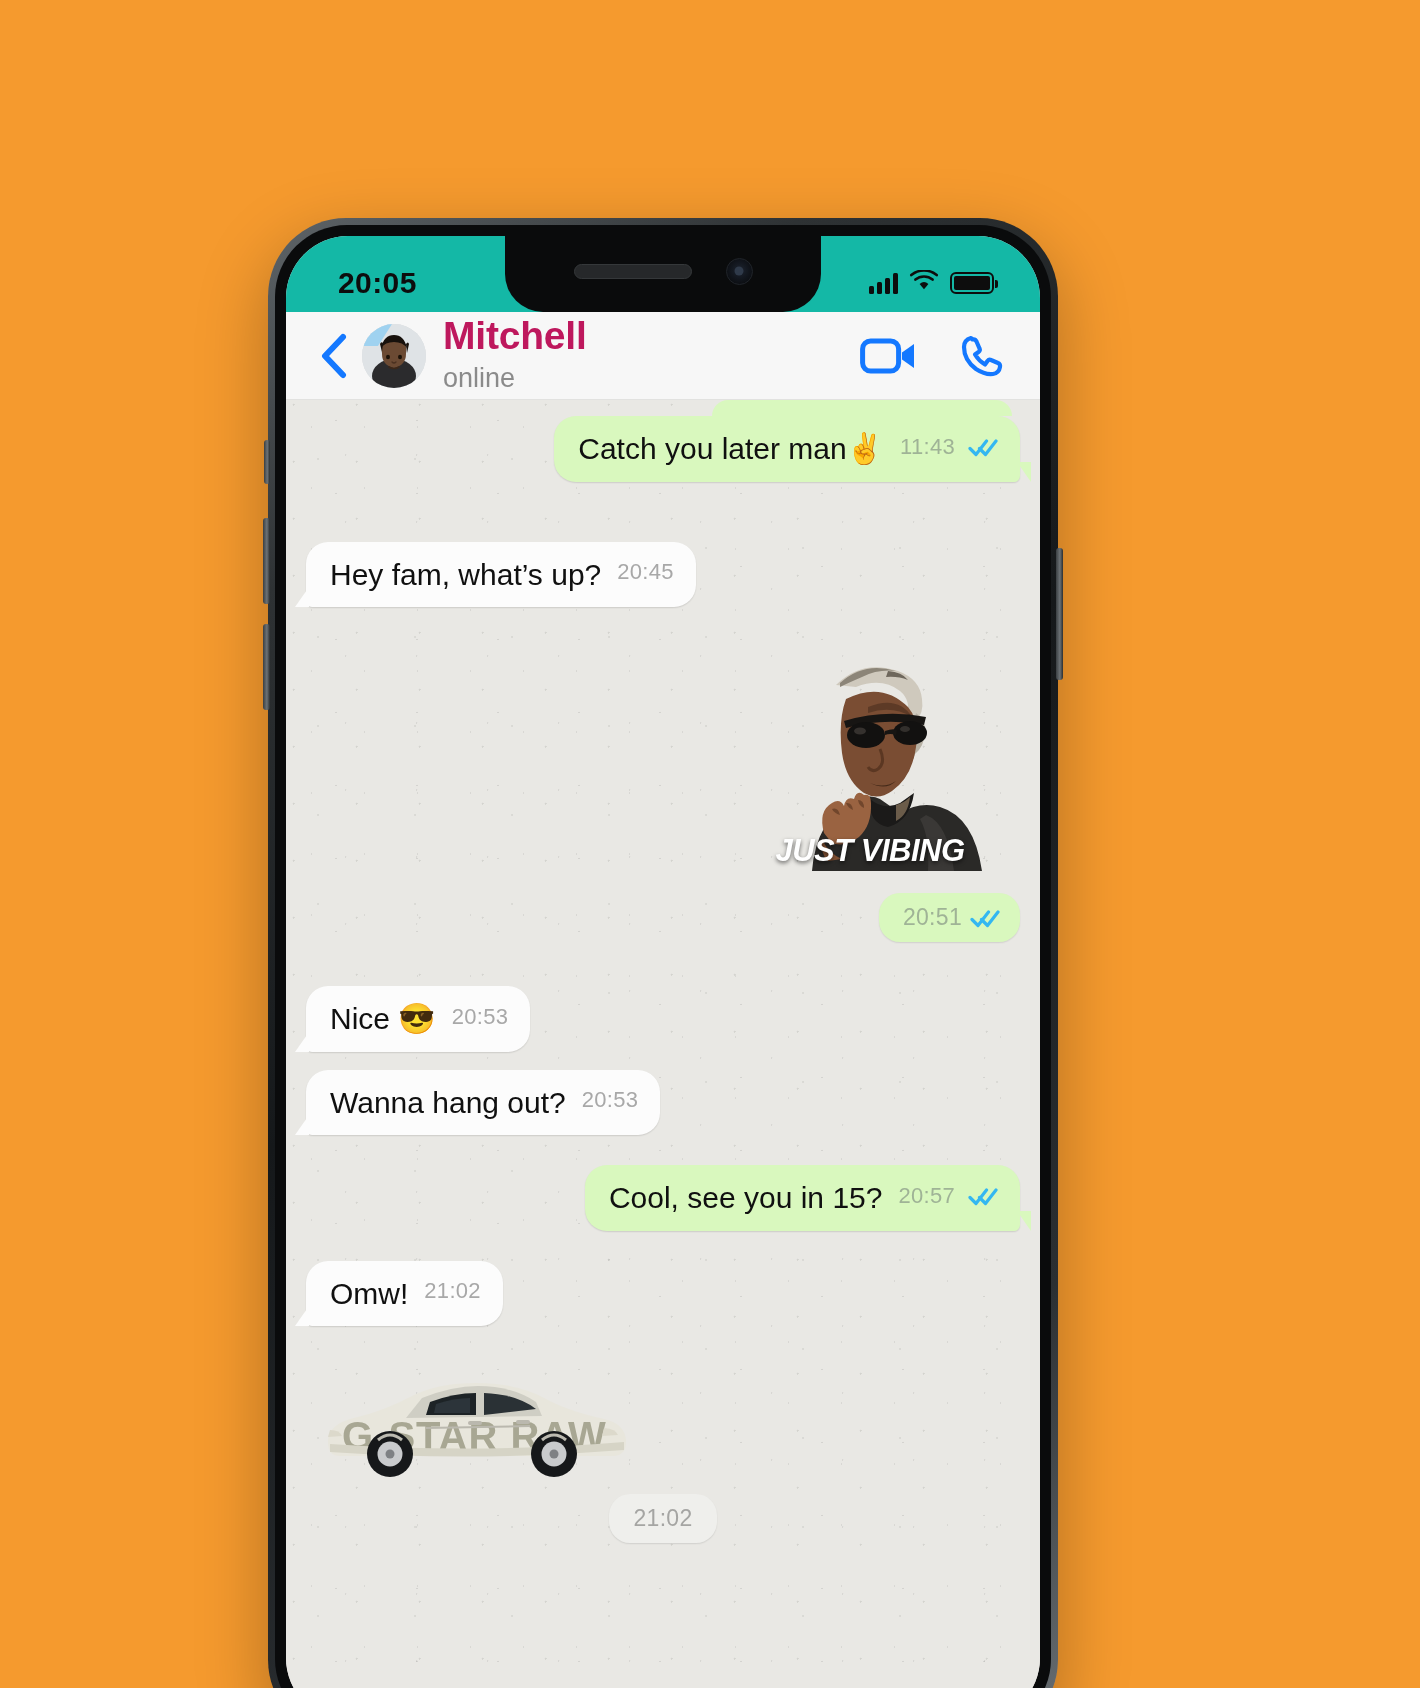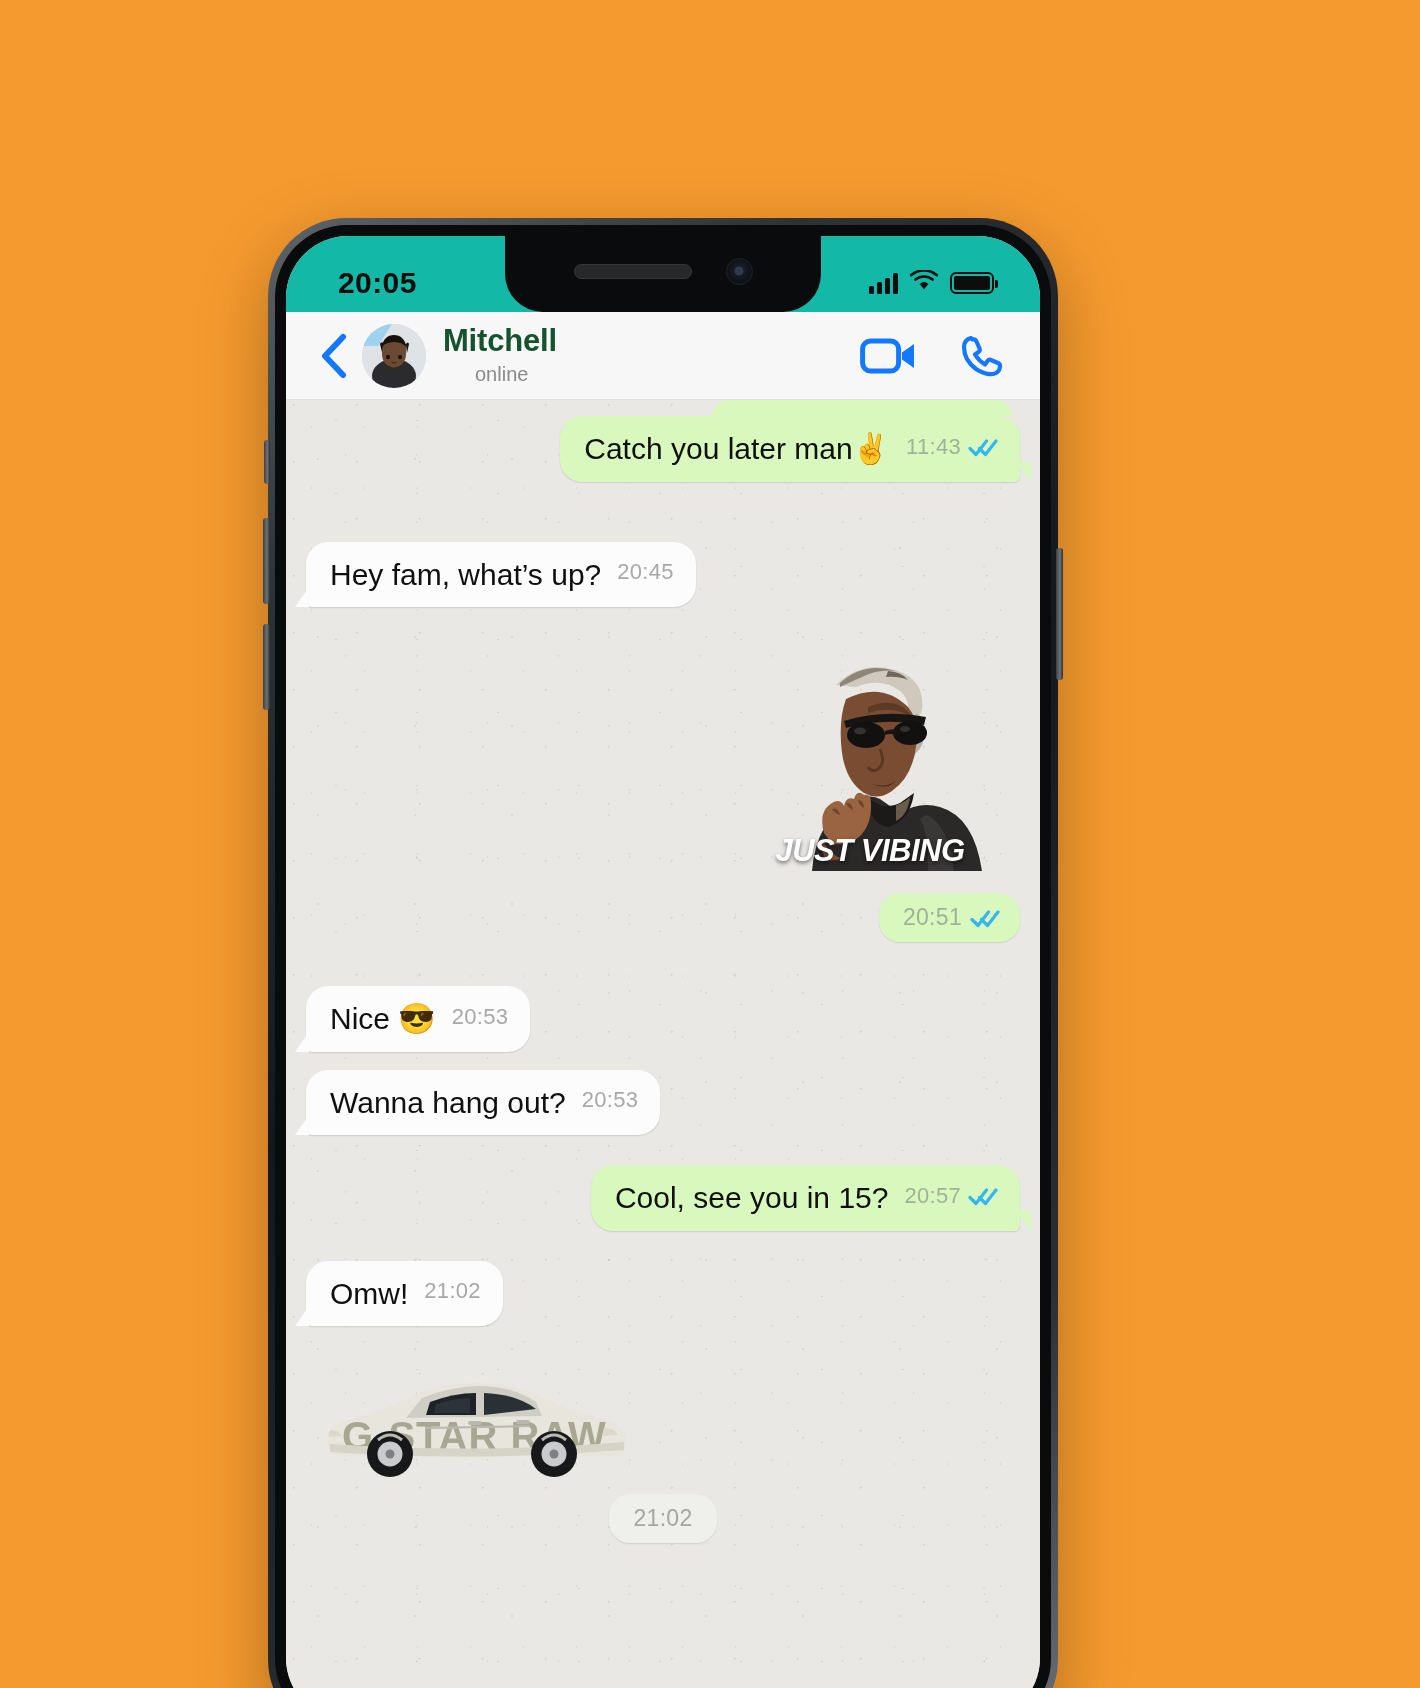"Mitchell" #contact-name { color: #14532d -> #be185d; font-size: 31px -> 39px }
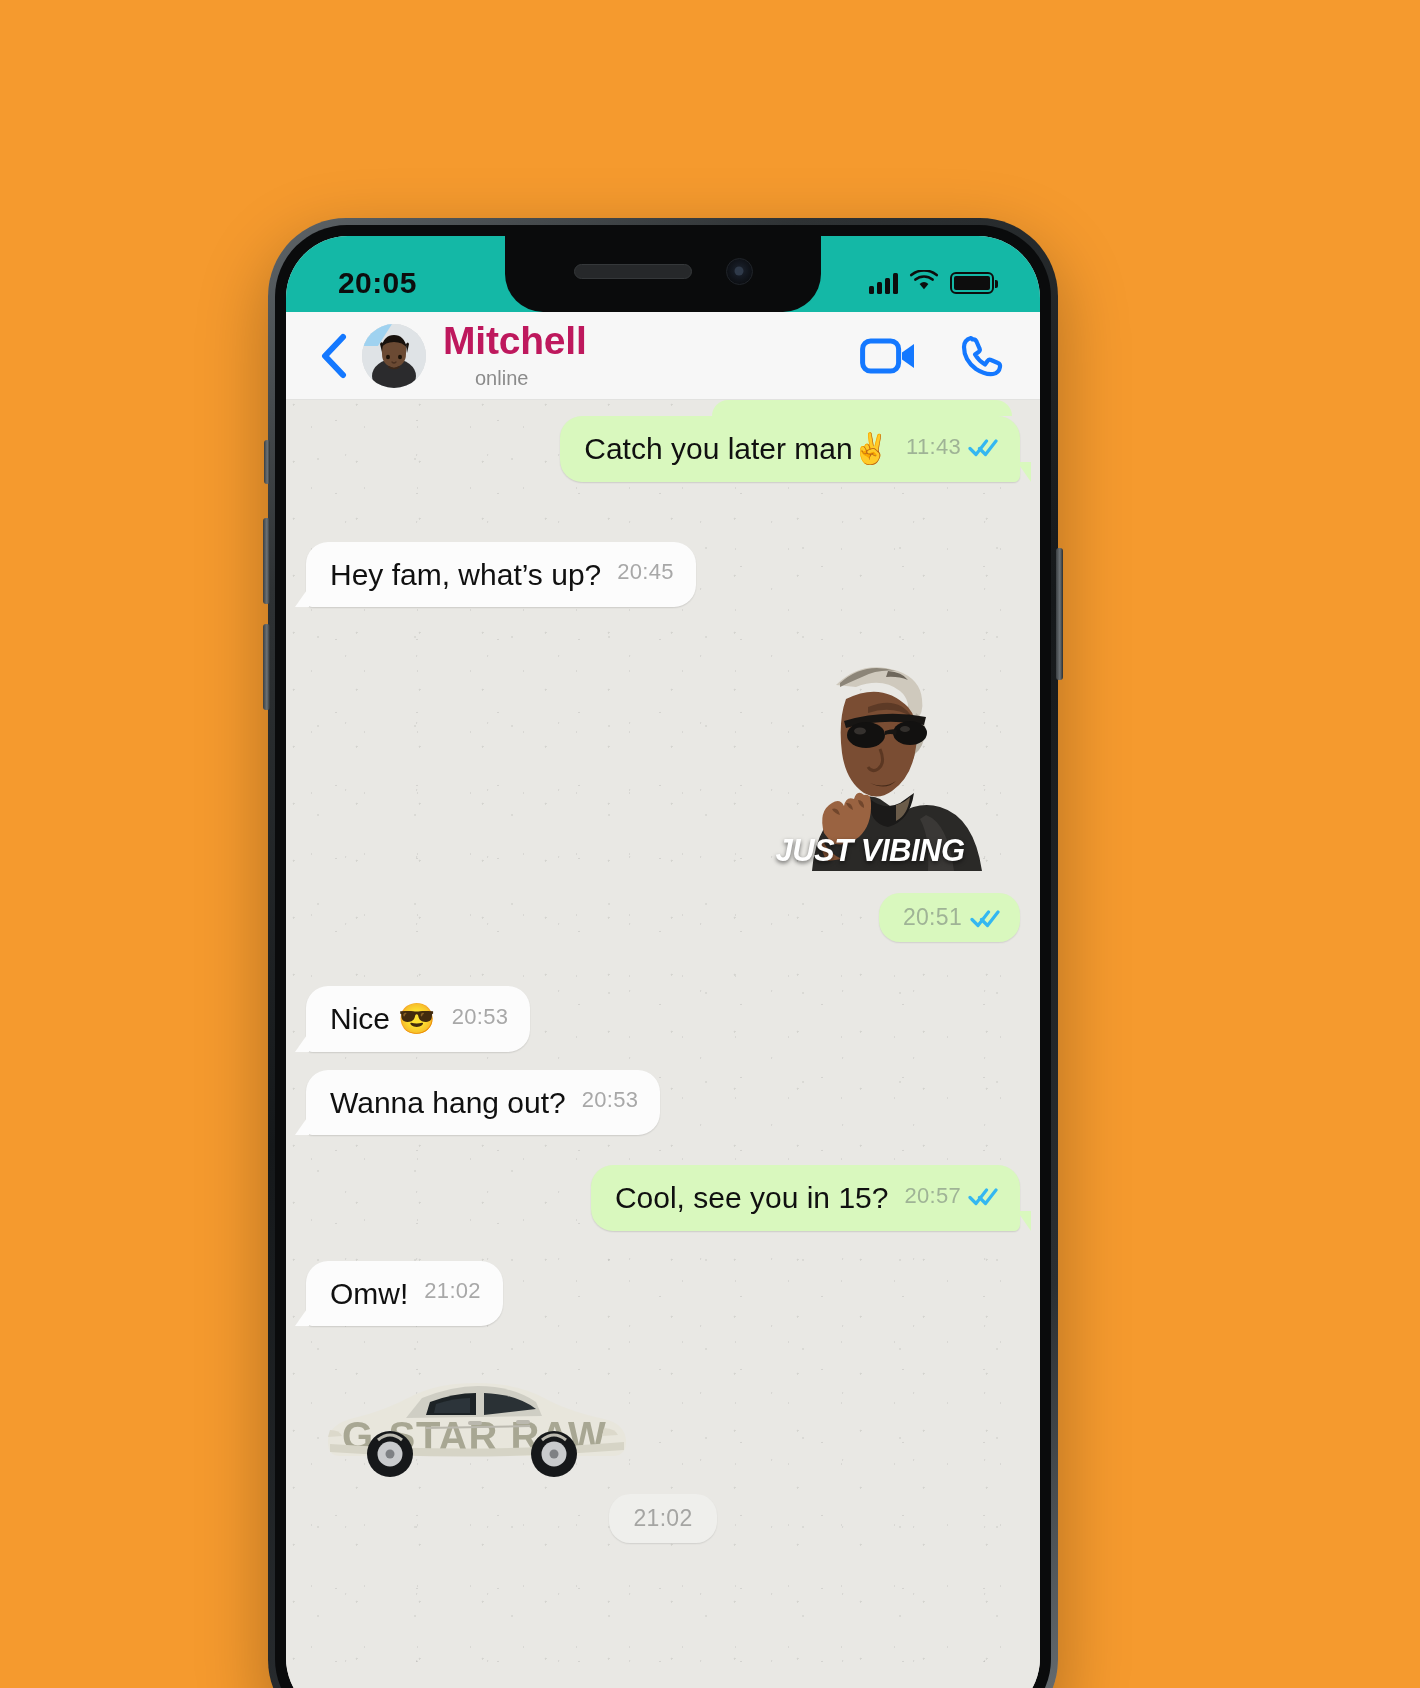"online" #contact-status { font-size: 20px -> 27px; margin-left: 32px -> none }
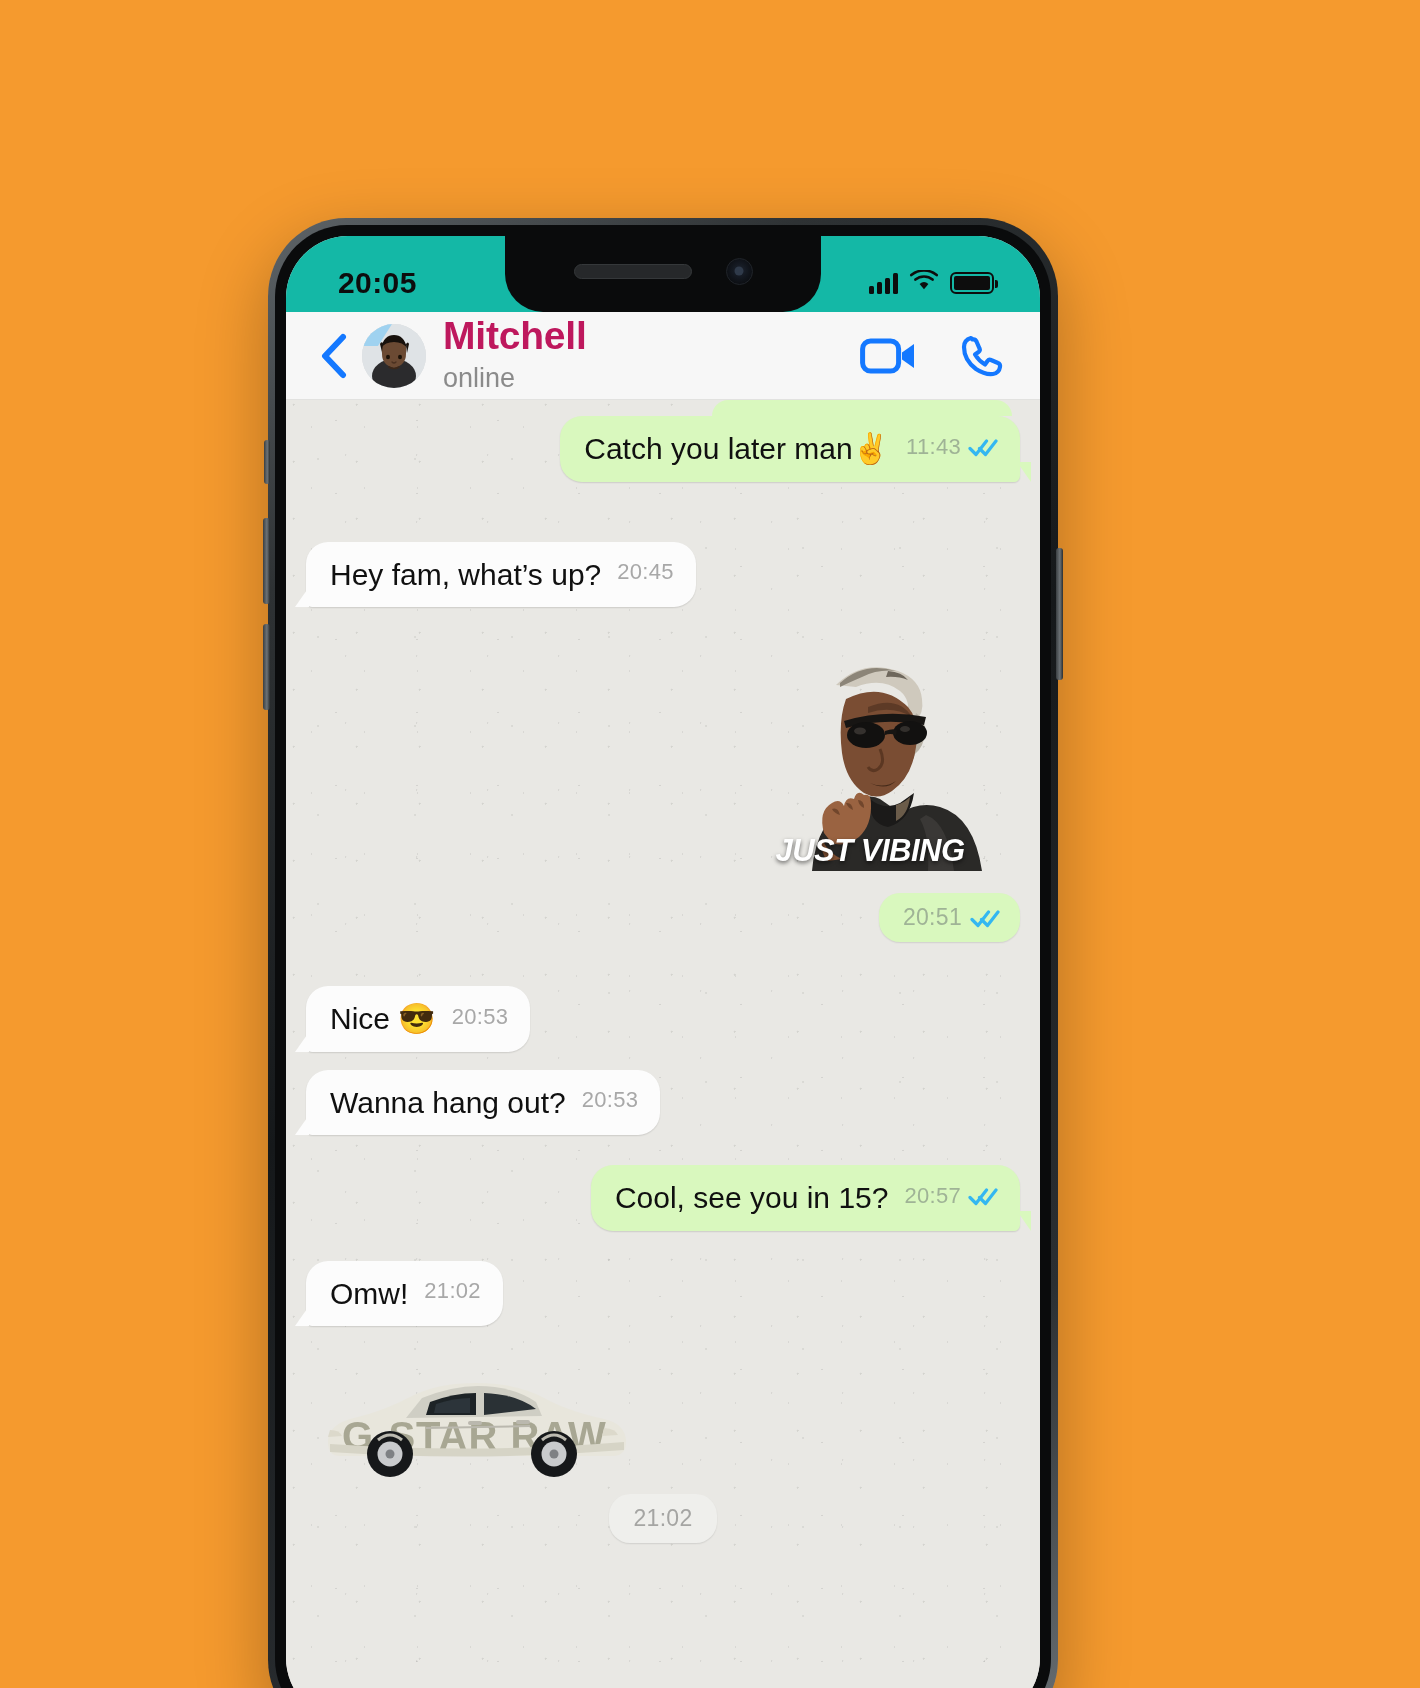"11:43" .msg-meta { gap: 7px -> 13px }
